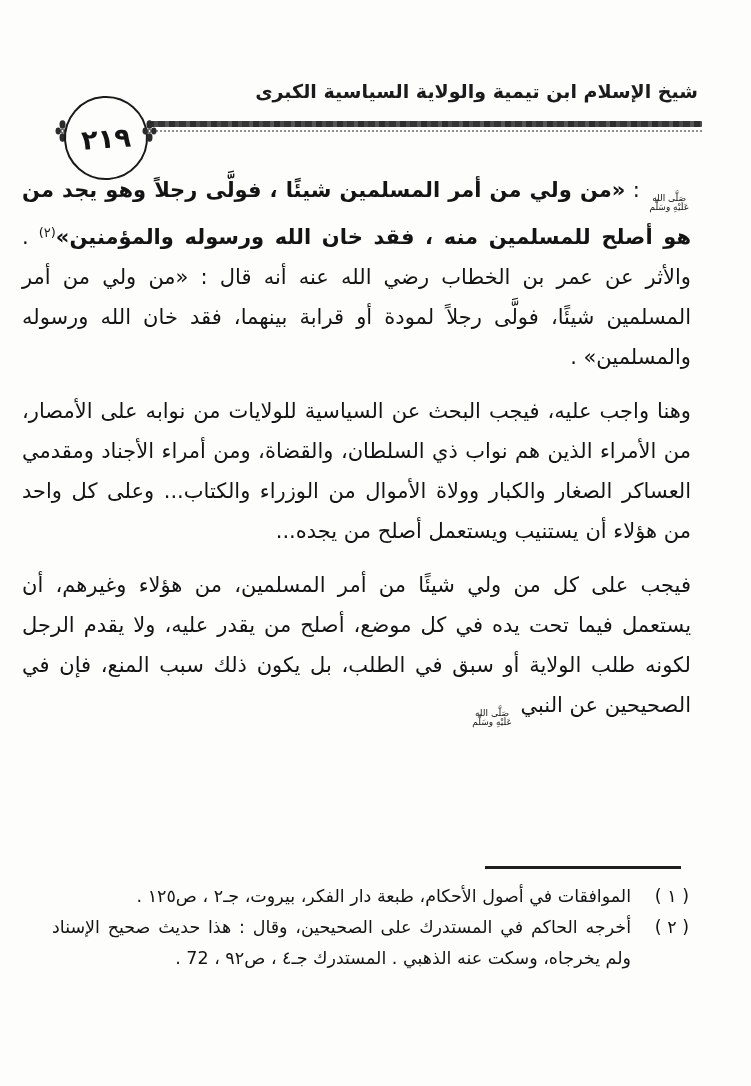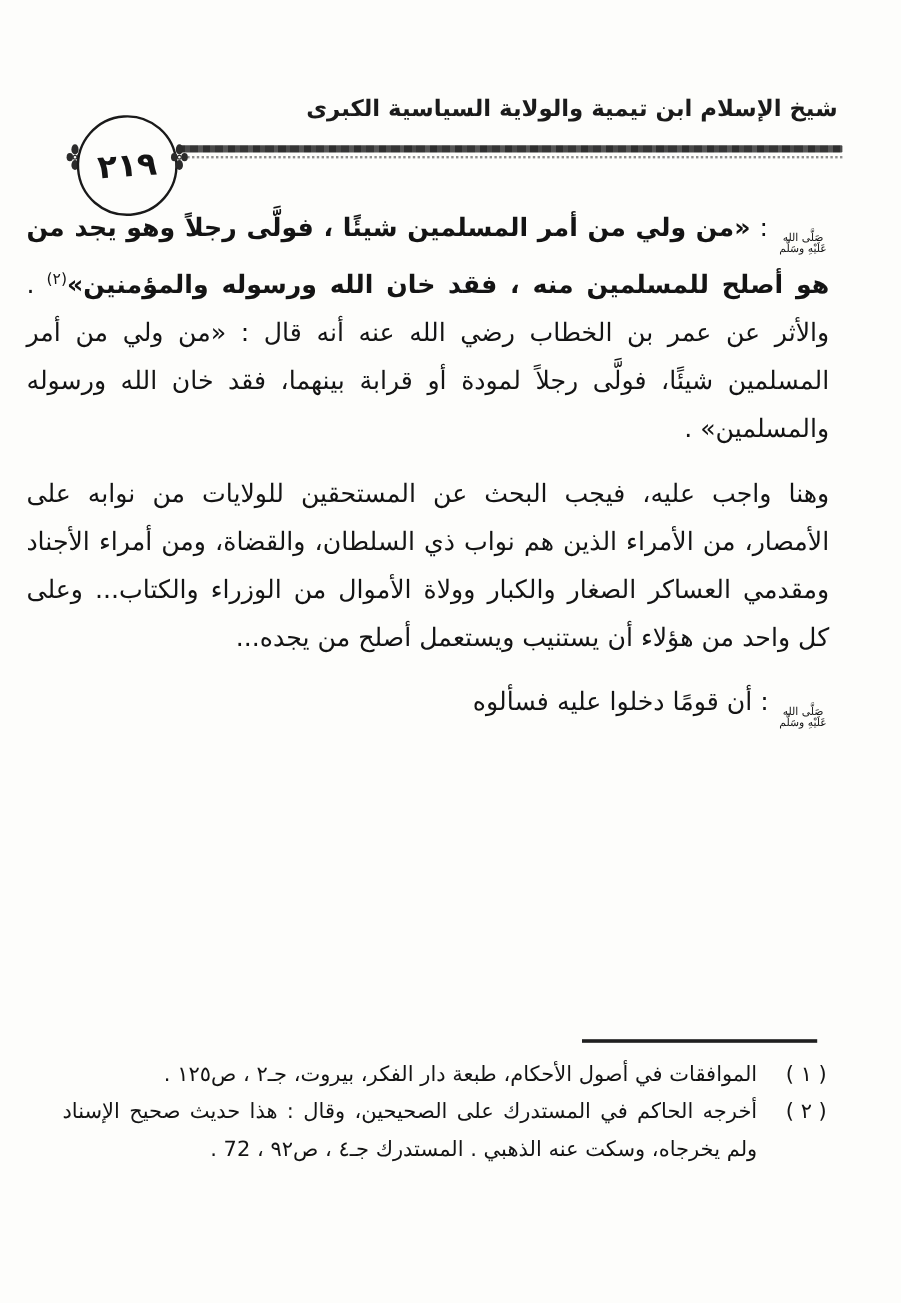"وهنا واجب عليه، فيجب البحث" span { text: المستحقين -> السياسية }
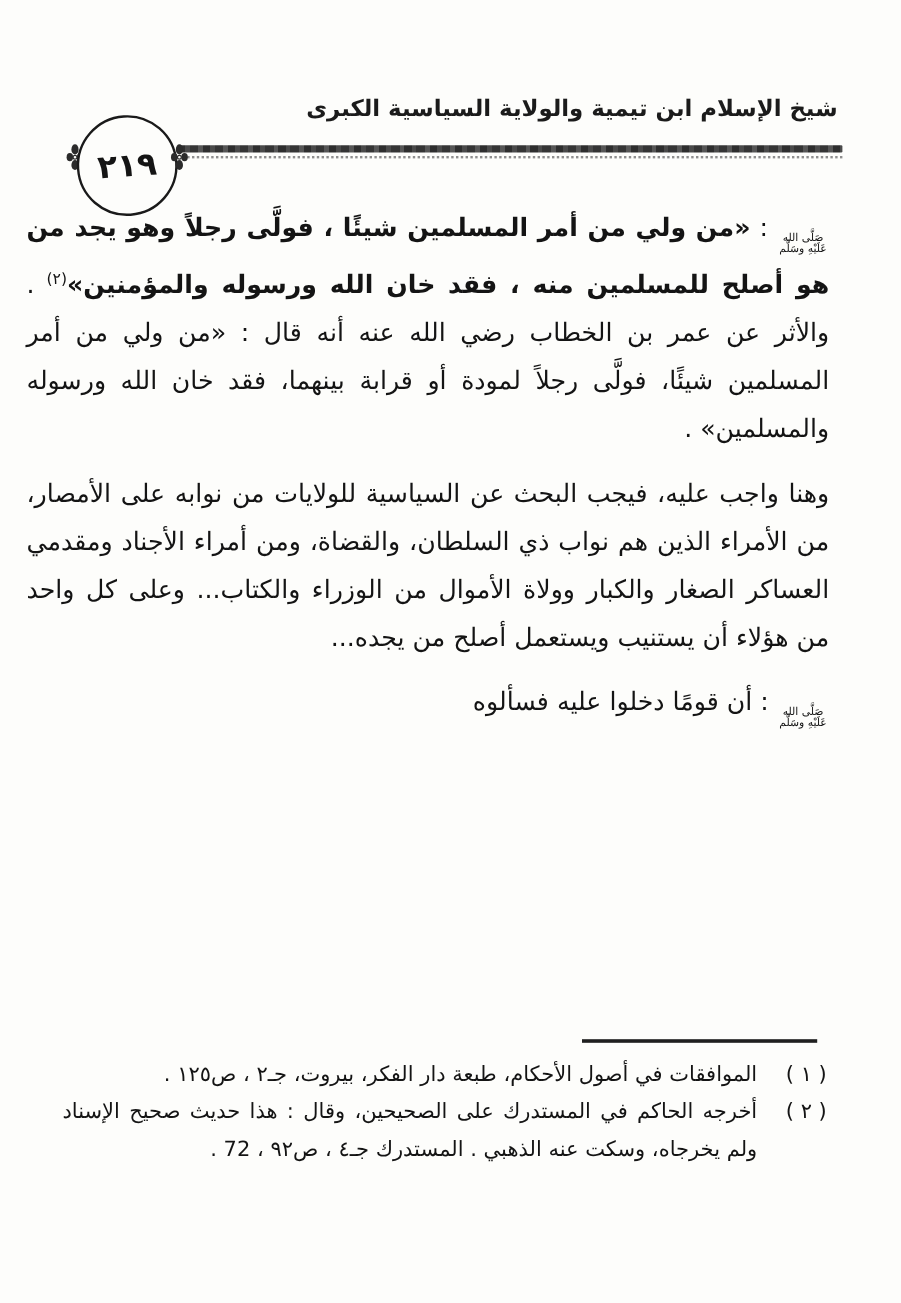"فيجب على كل من ولي" span { html: none -> <span>فيجب على كل من ولي شيئًا من أمر المسلمين، من هؤلاء وغيرهم، أن يستعمل فيما تحت يده في كل موضع، أصلح من يقدر عليه، ولا يقدم الرجل لكونه طلب الولاية أو سبق في الطلب، بل يكون ذلك سبب المنع، فإن في الصحيحين عن النبي </span> }
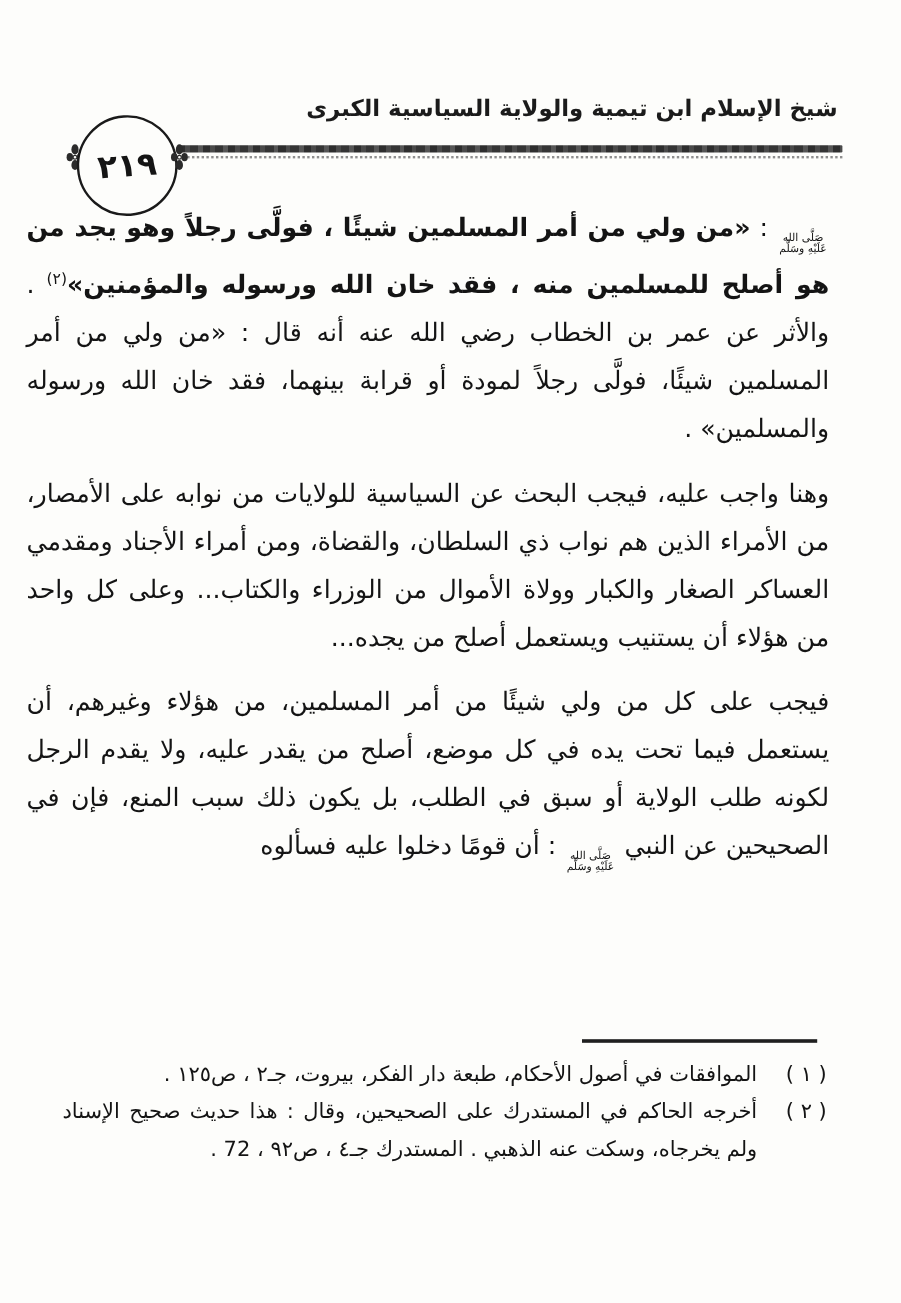": أن قومًا دخلوا عليه" span { html: <span> : أن قومًا دخلوا عليه فسألوه</span> -> none }
